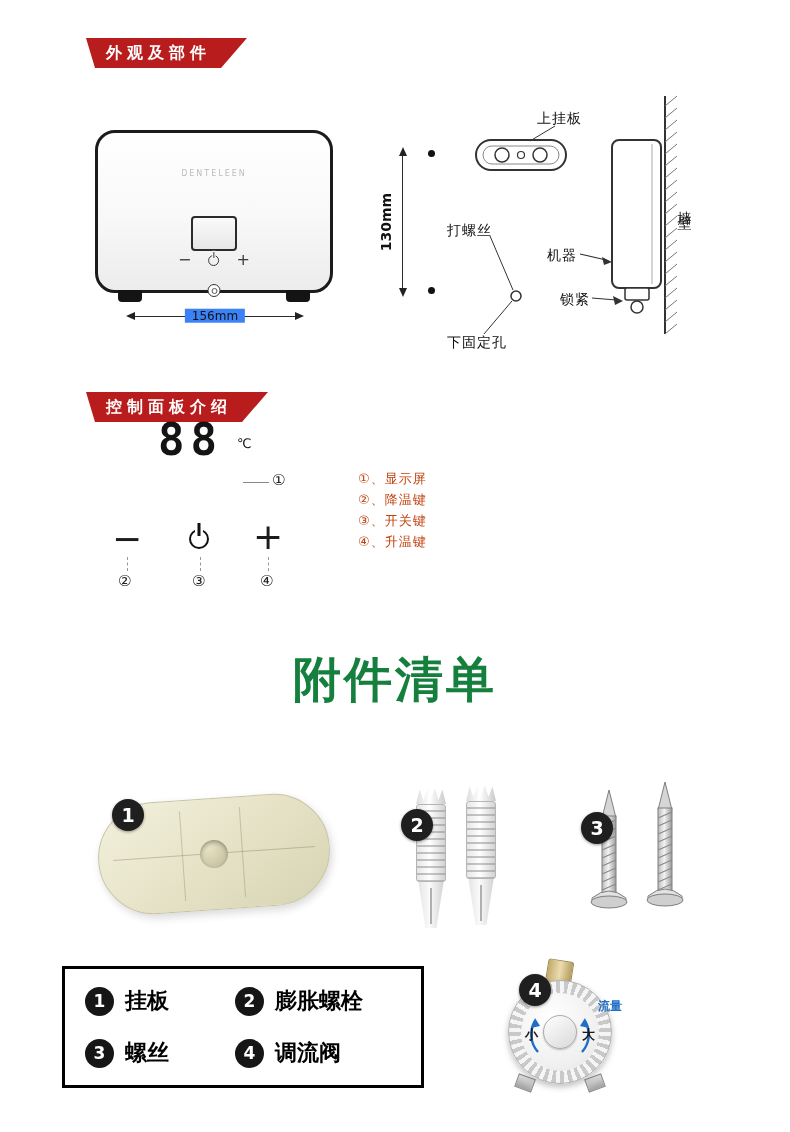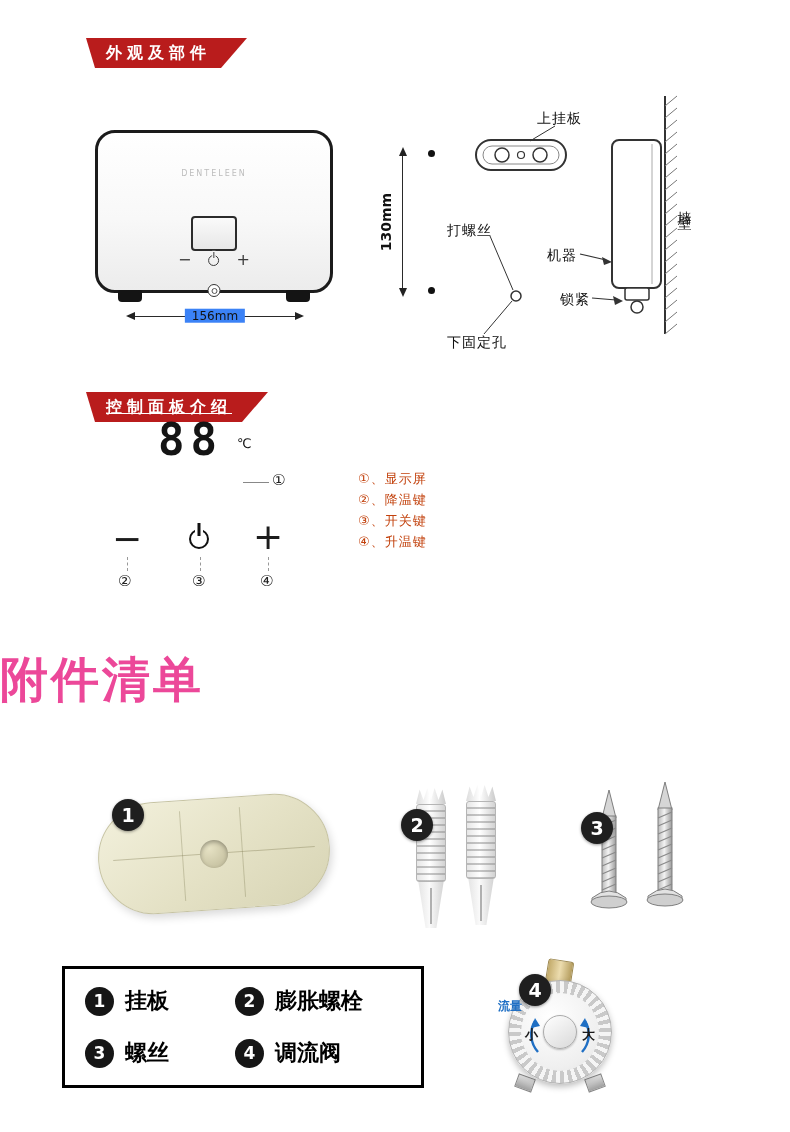"控制面板介绍" .banner-2 { text-decoration: underline -> none }
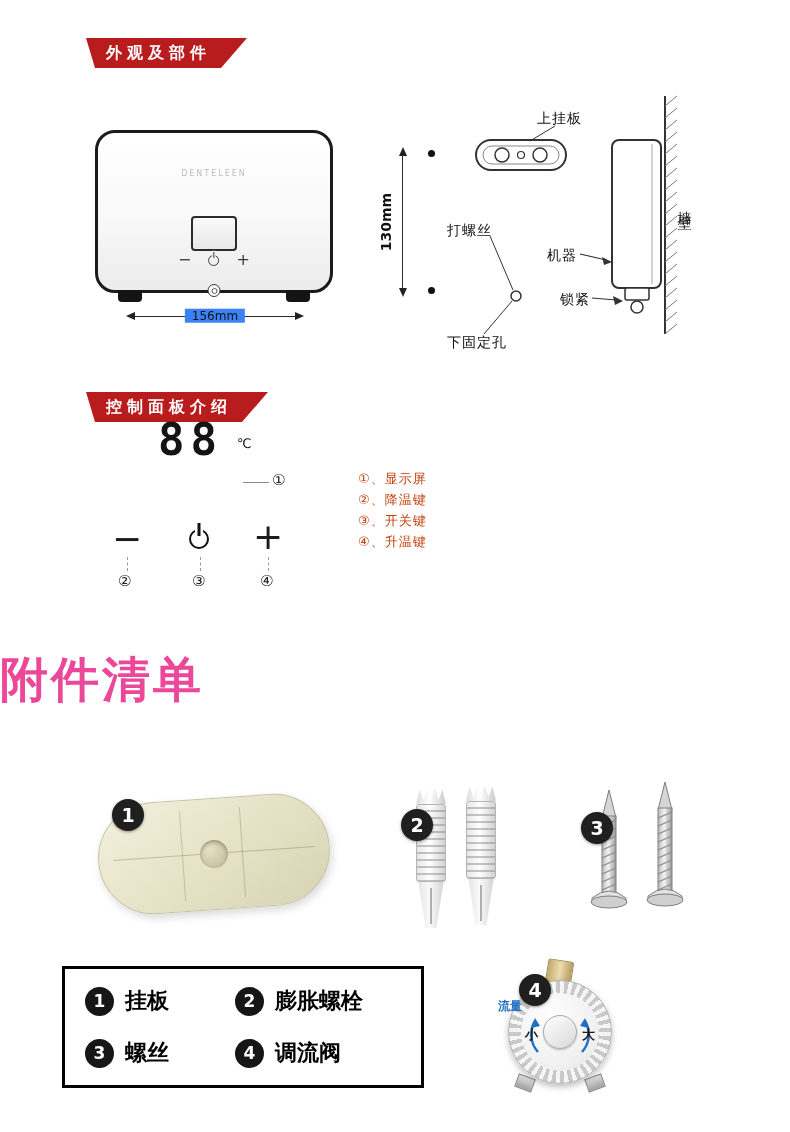"附件清单" .acc-title { color: #ec4899 -> #15803d; text-align: left -> center }
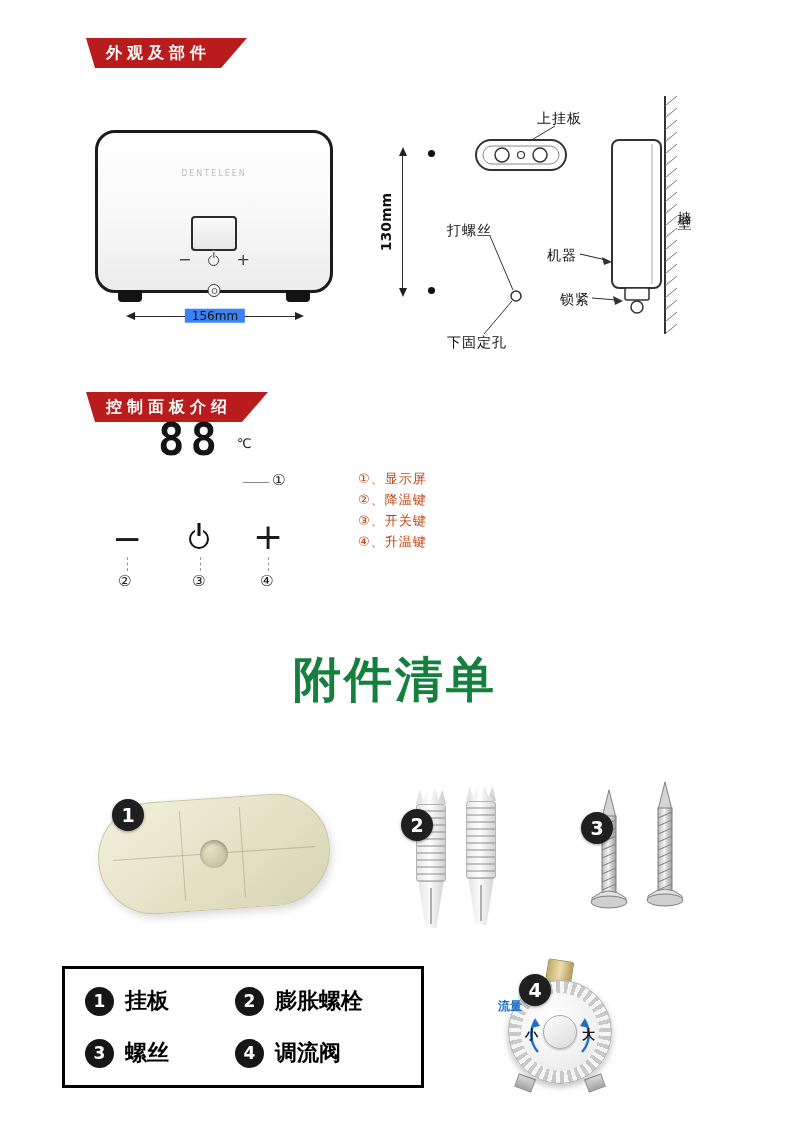"流量" .valve-flow { text-align: left -> right }
